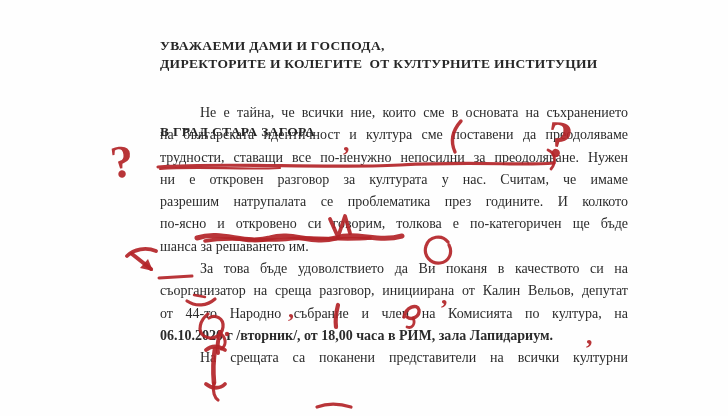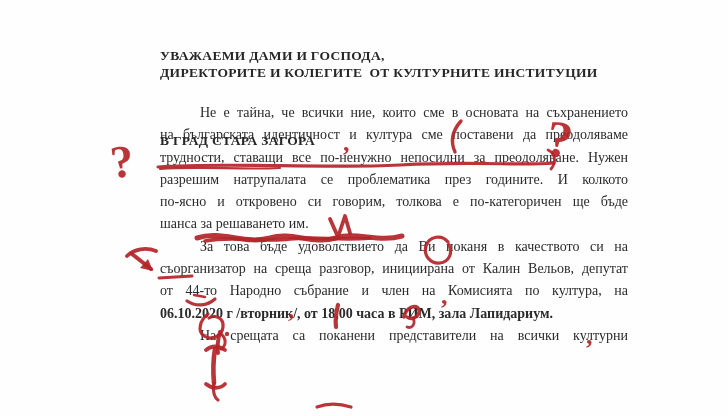"УВАЖАЕМИ ДАМИ И ГОСПОДА," .salutation { top: 48px -> 38px }
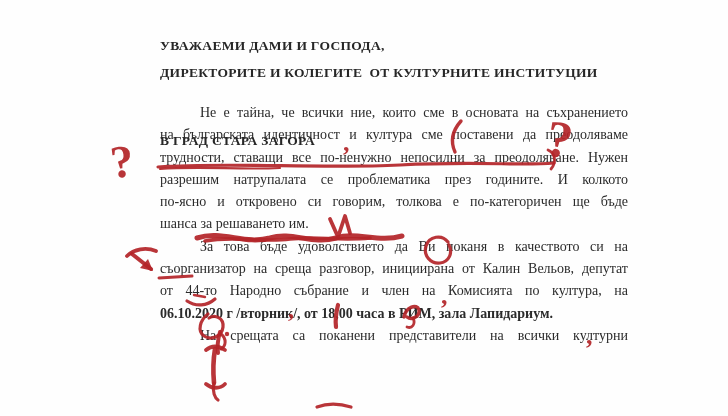"ДИРЕКТОРИТЕ И КОЛЕГИТЕ ОТ КУЛТУРНИТЕ" .recipient { top: 17px -> 8px }
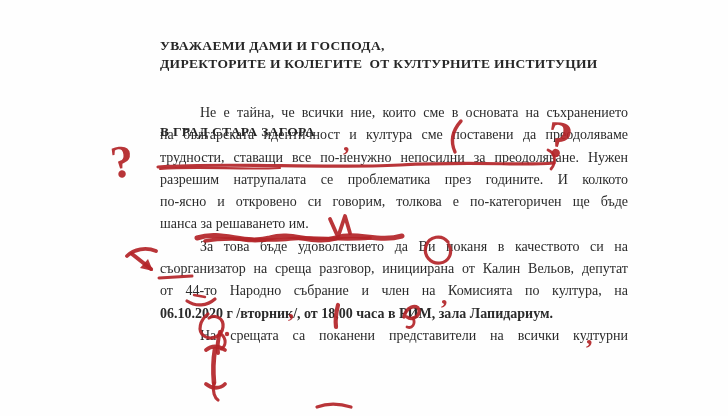"ни е откровен разговор за" div.ln { html: none -> <div>ни е откровен разговор за културата у нас. Считам, че имаме</div> }
